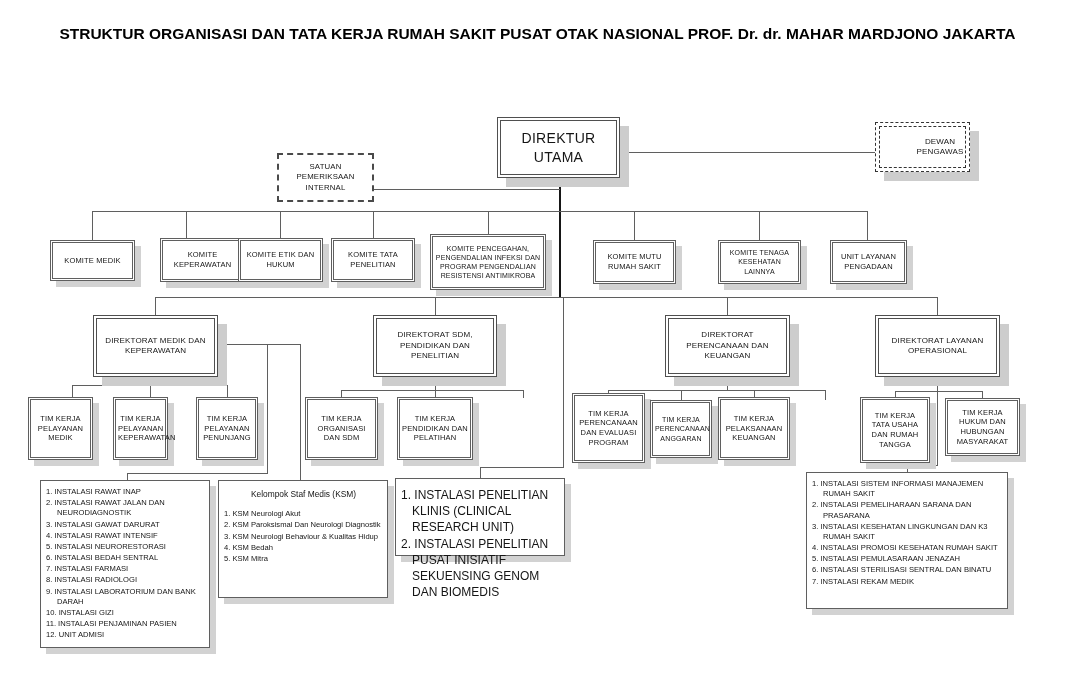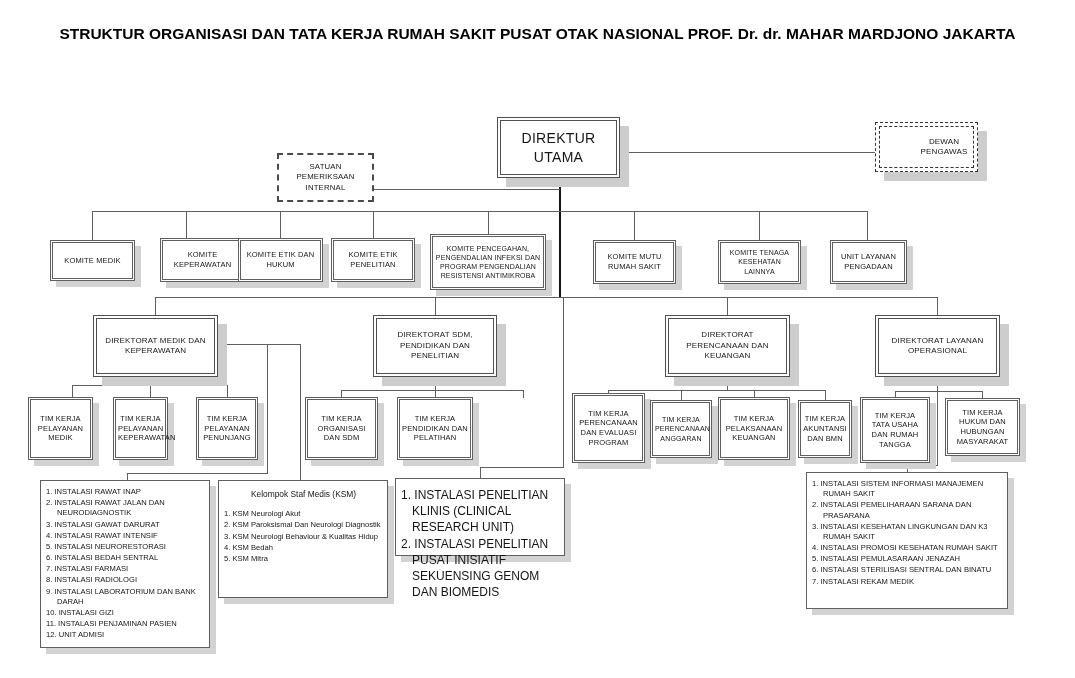"DEWAN PENGAWAS" div.box { width: 103px -> 95px }
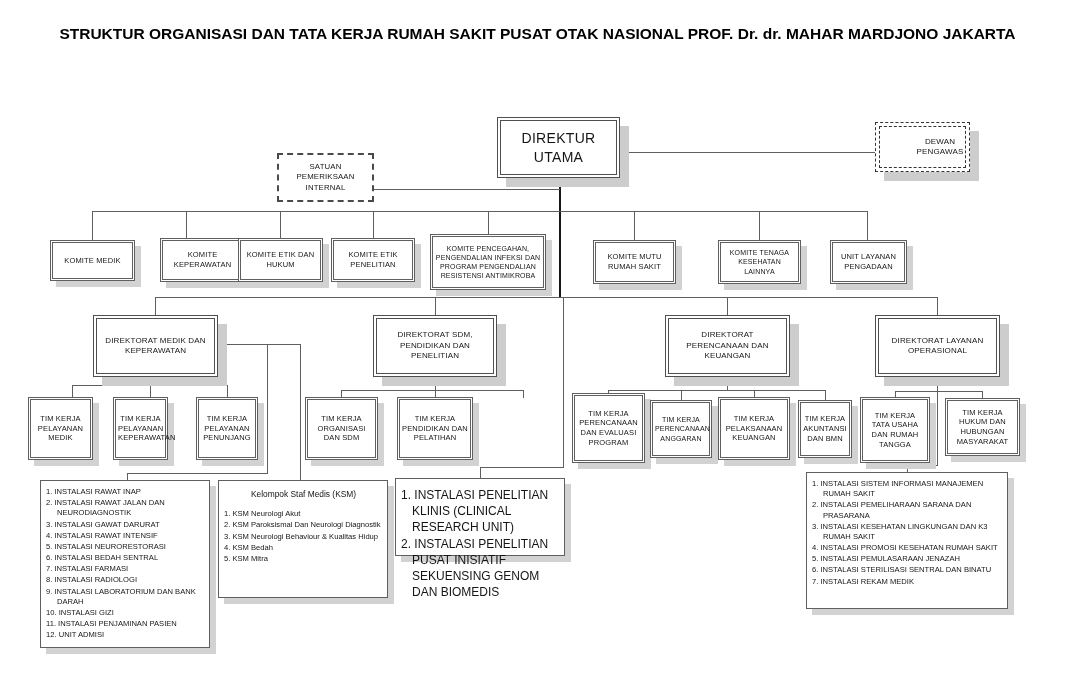"KOMITE ETIK PENELITIAN" span.lbl { text: ETIK -> TATA }
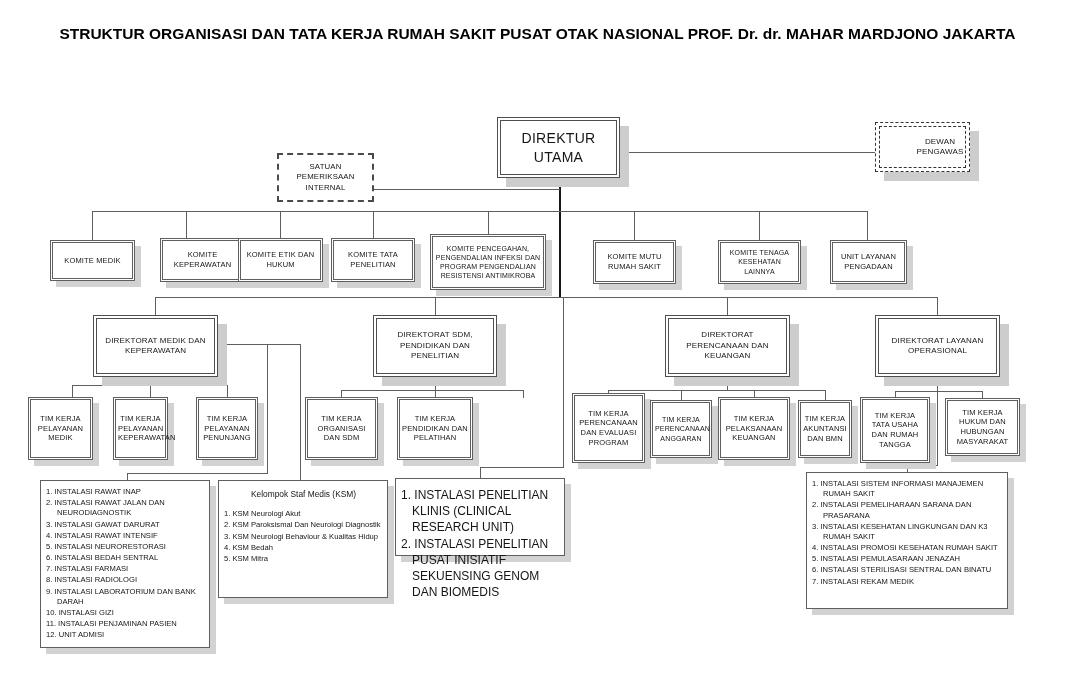"TIM KERJA AKUNTANSI DAN BMN" div.box { html: <div> <span>TIM KERJA AKUNTANSI DAN BMN</span> </div> -> none }
